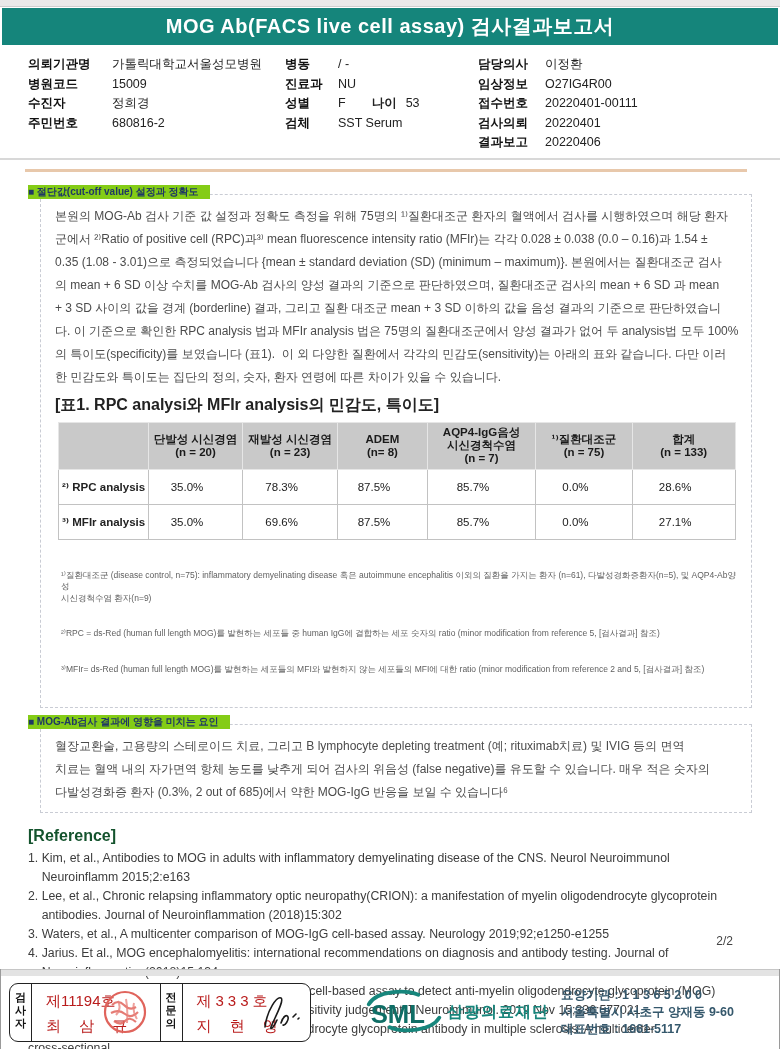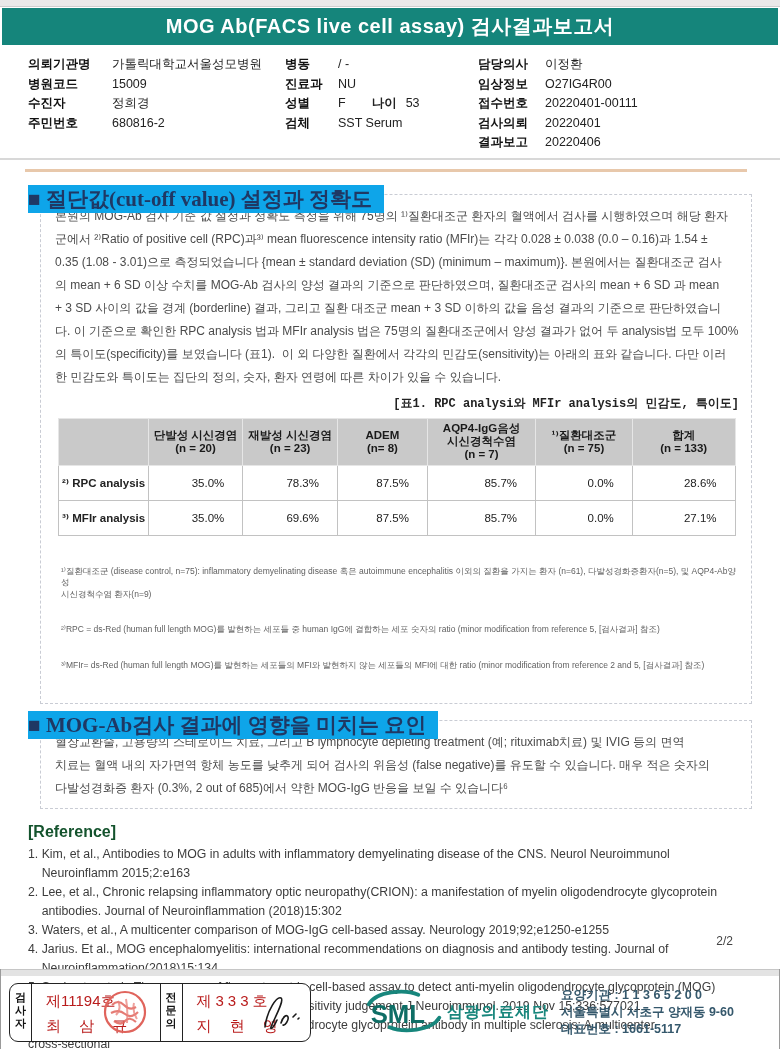"■ 절단값(cut-off value) 설정과 정확도" .section-heading { background: #0ea5e9 -> #84cc16; font-family: Liberation Serif, serif -> none; font-size: 21px -> 10px }
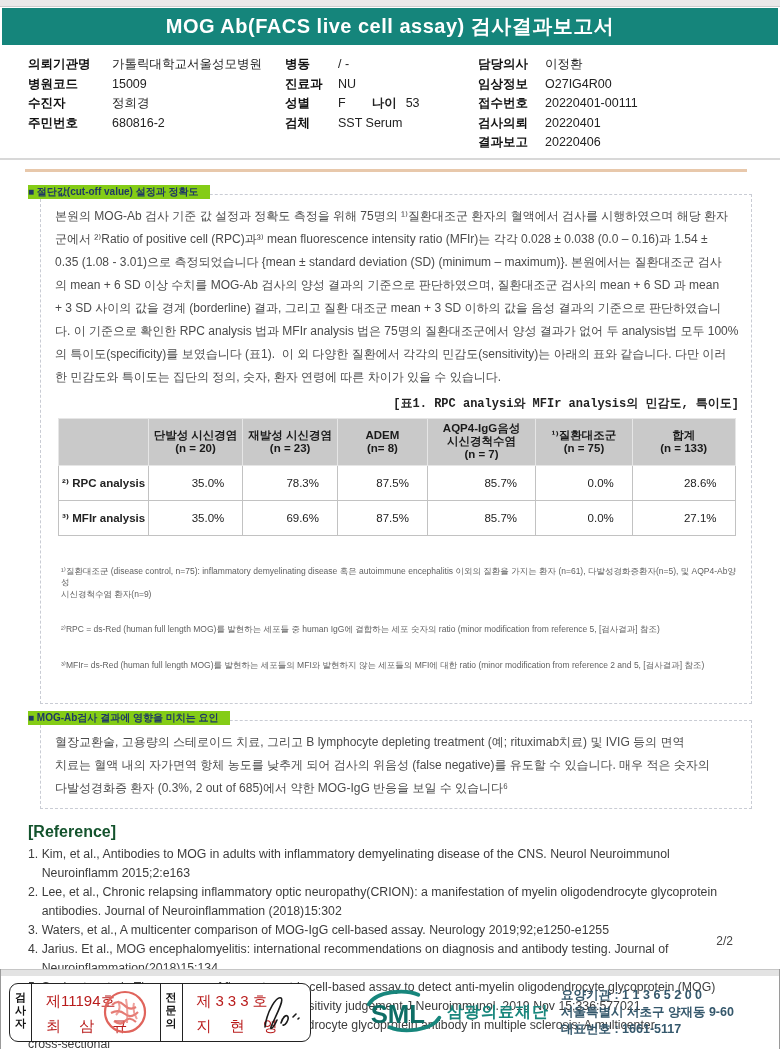"[표1. RPC analysi와 MFIr analysis의" .table-title { font-family: Liberation Mono, monospace -> none; font-size: 12px -> 16px; text-align: right -> left }
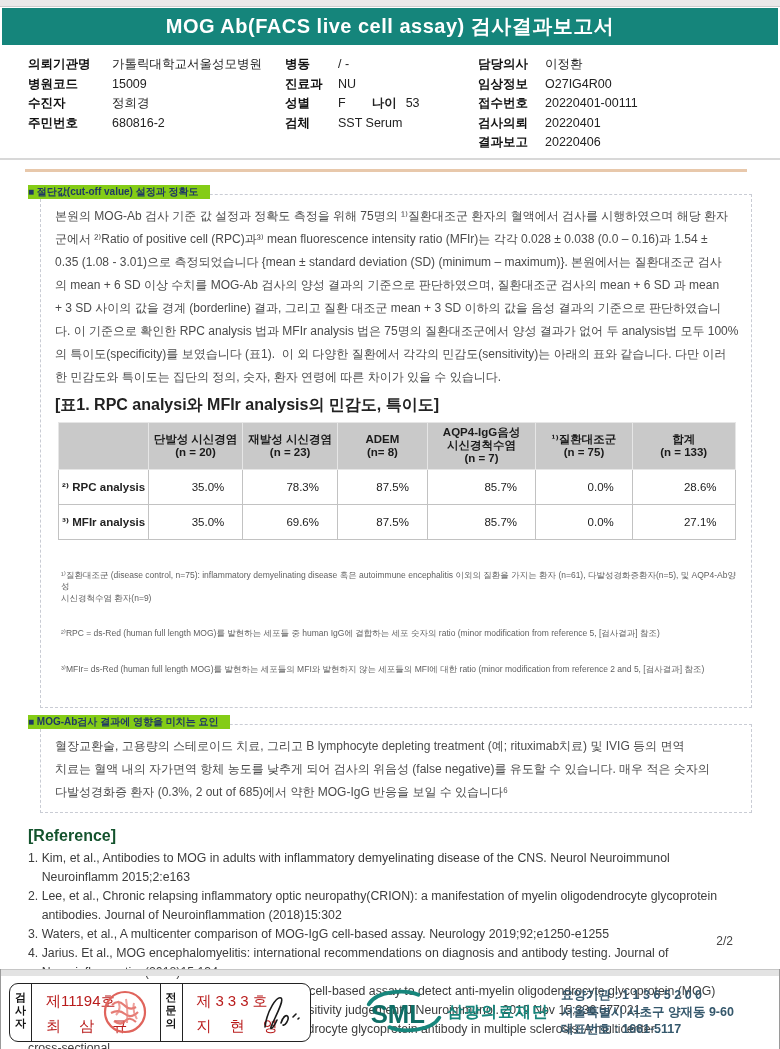"35.0%" table.result tbody td { text-align: right -> center }
